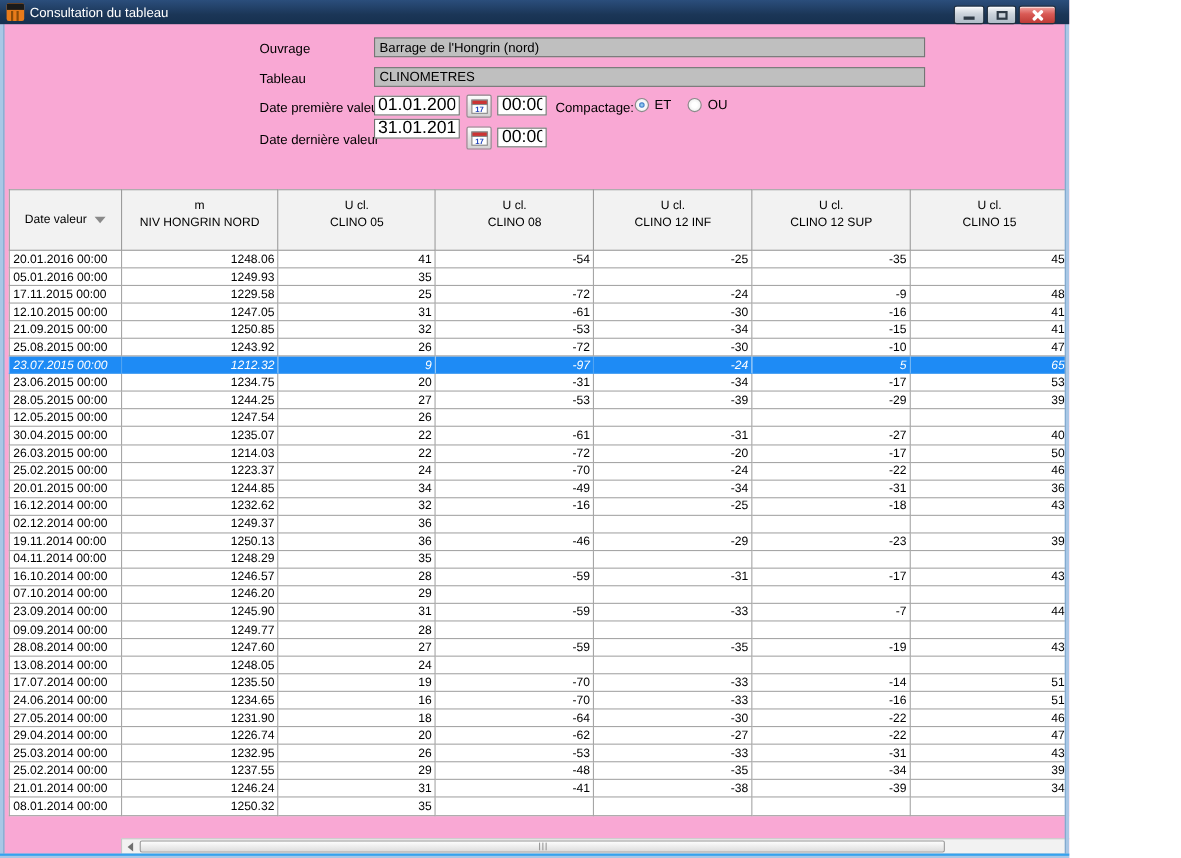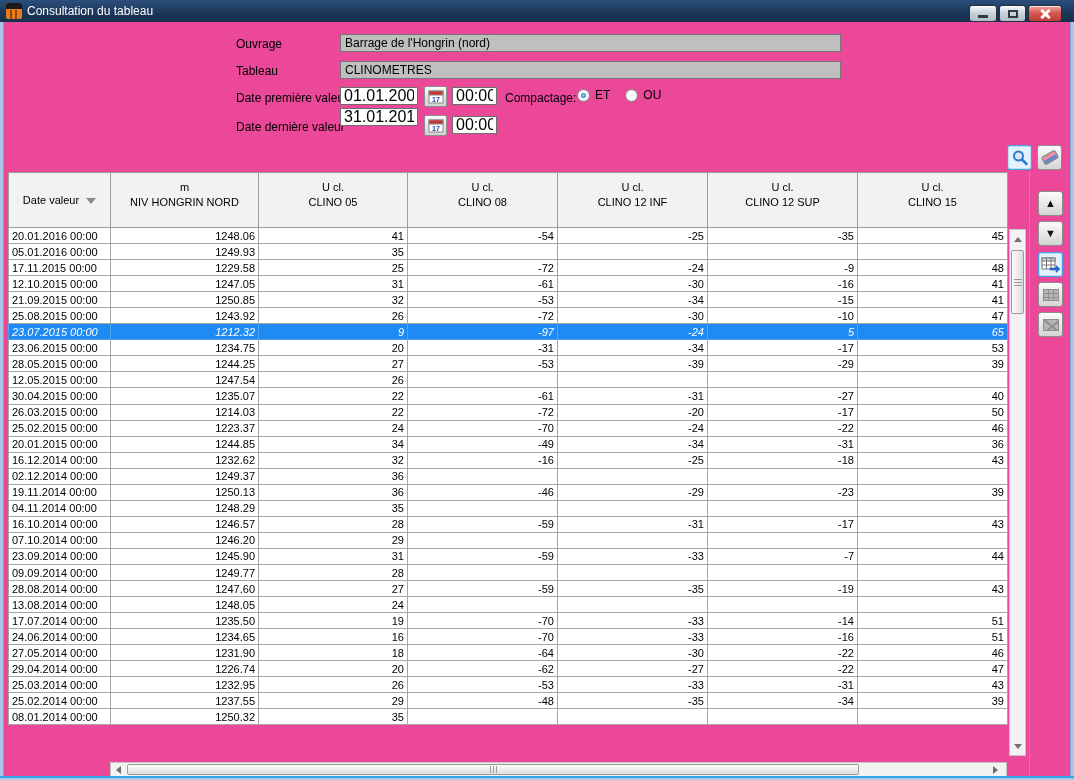"Consultation du tableau" .window { background: #ec4899 -> #f9a8d4; width: 1074px -> 972px }
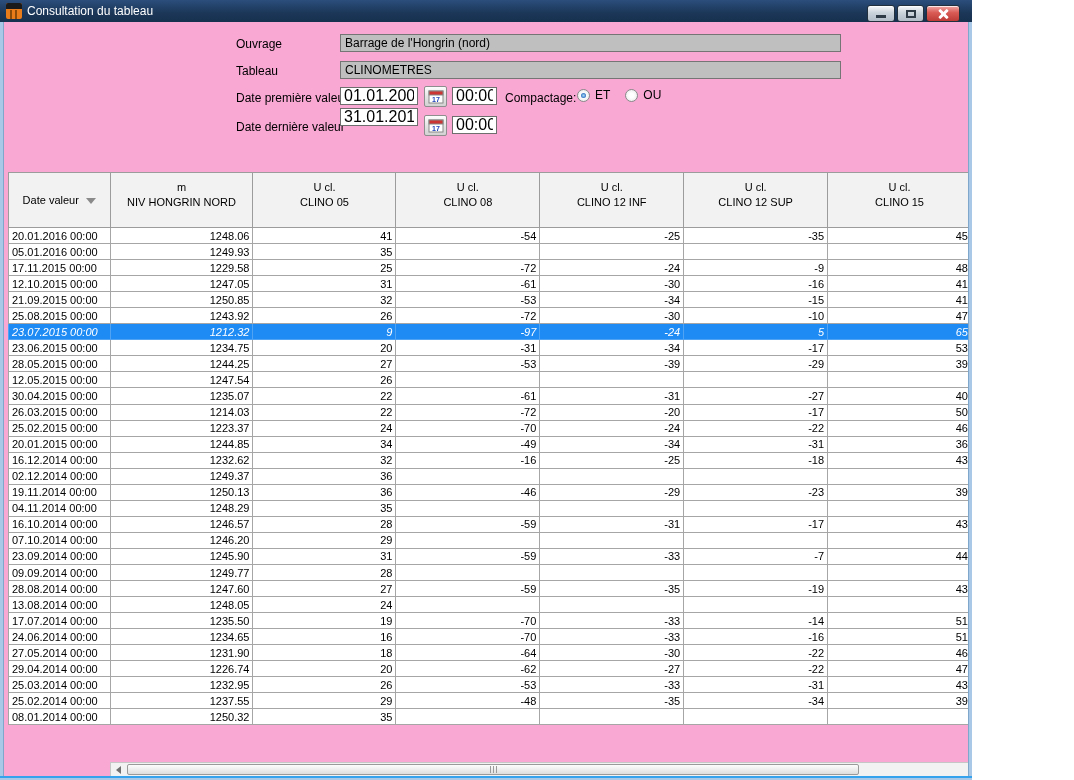"21.01.2014 00:00" tr { html: none -> <tr> <td>21.01.2014 00:00</td> <td>1246.24</td> <td>31</td> <td>-41</td> <td>-38</td> <td>-39</td> <td>34</td> </tr> }
